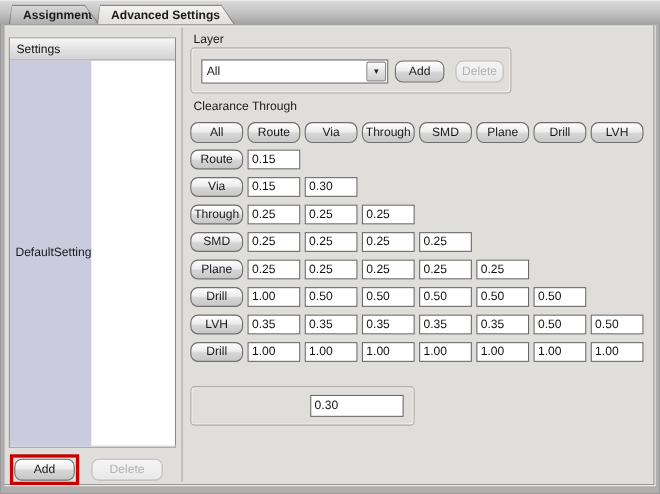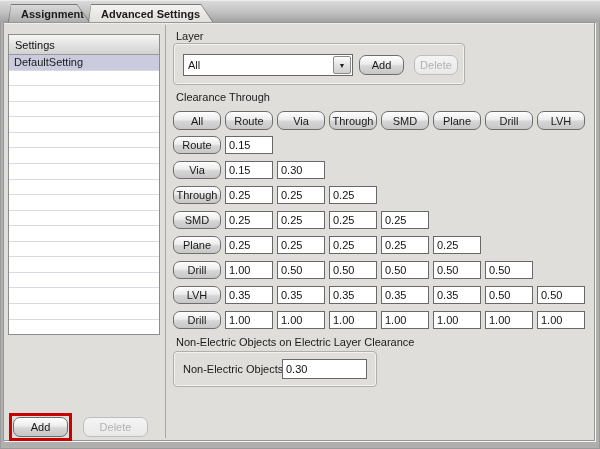"Settings" .settings-list { height: 301px -> 373px }
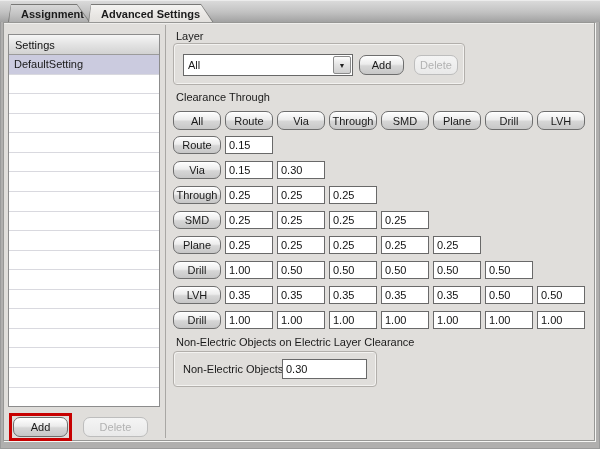"DefaultSetting" .list-body { flex-direction: column -> row }
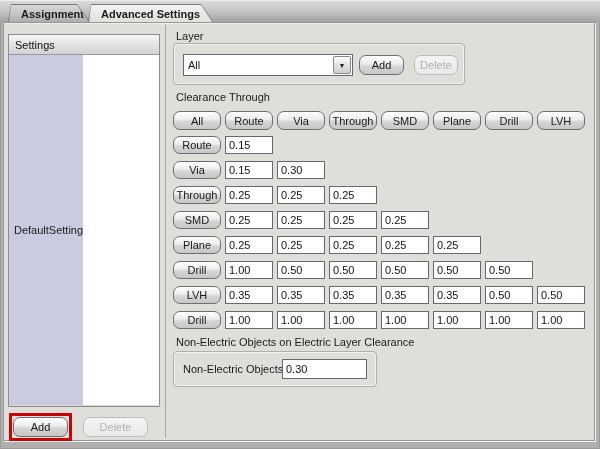"Non-Electric Objects on Electric Layer" div.section-label { html: <div>Non-Electric Objects on Electric Layer Clearance</div> -> none }
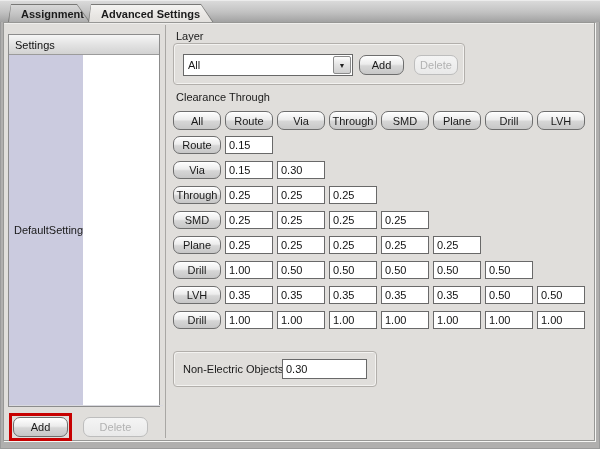"Non-Electric Objects" span.ne-label { html: <span>Non-Electric Objects</span> -> none }
